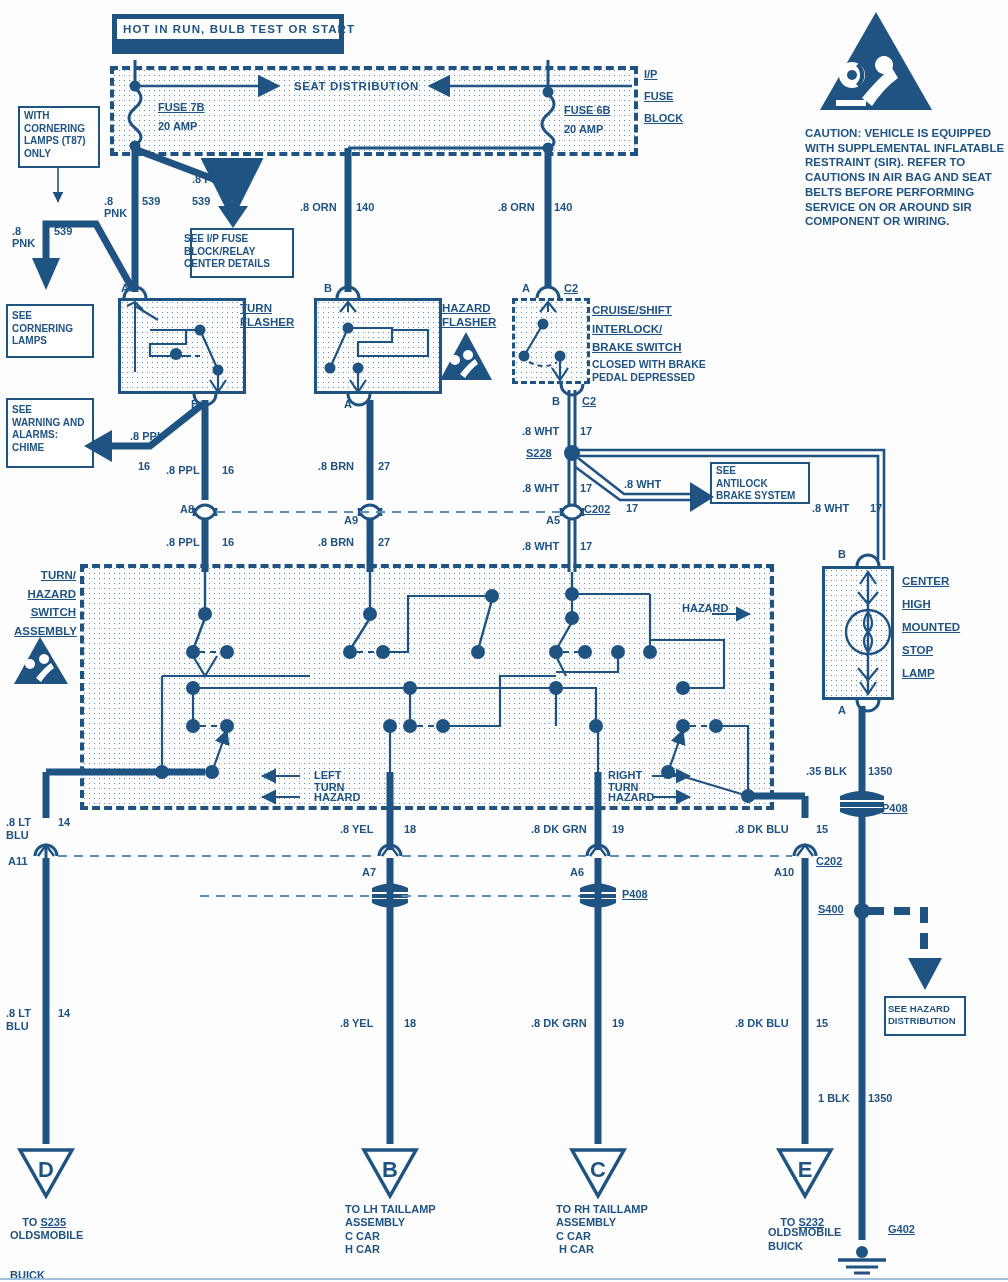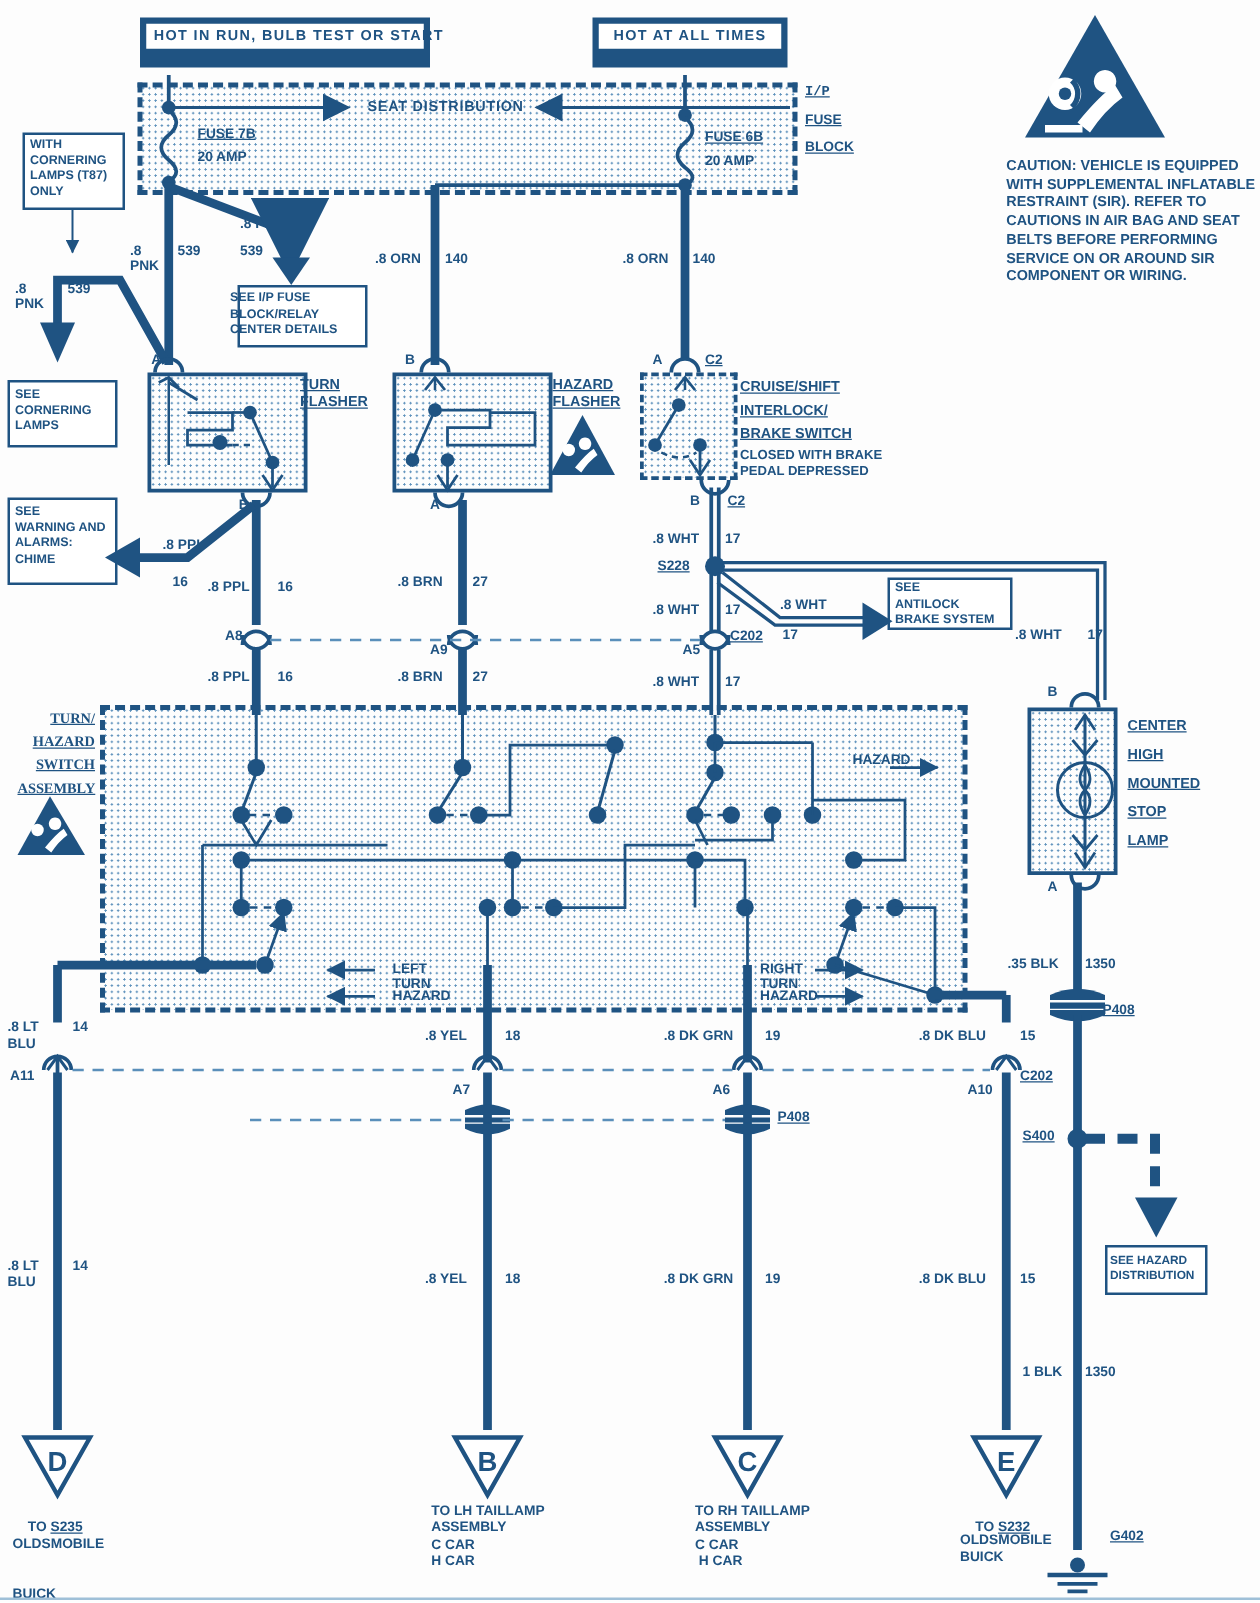"HOT AT ALL TIMES" div.hdrbox { html: <div> <div>HOT AT ALL TIMES</div> </div> -> none }
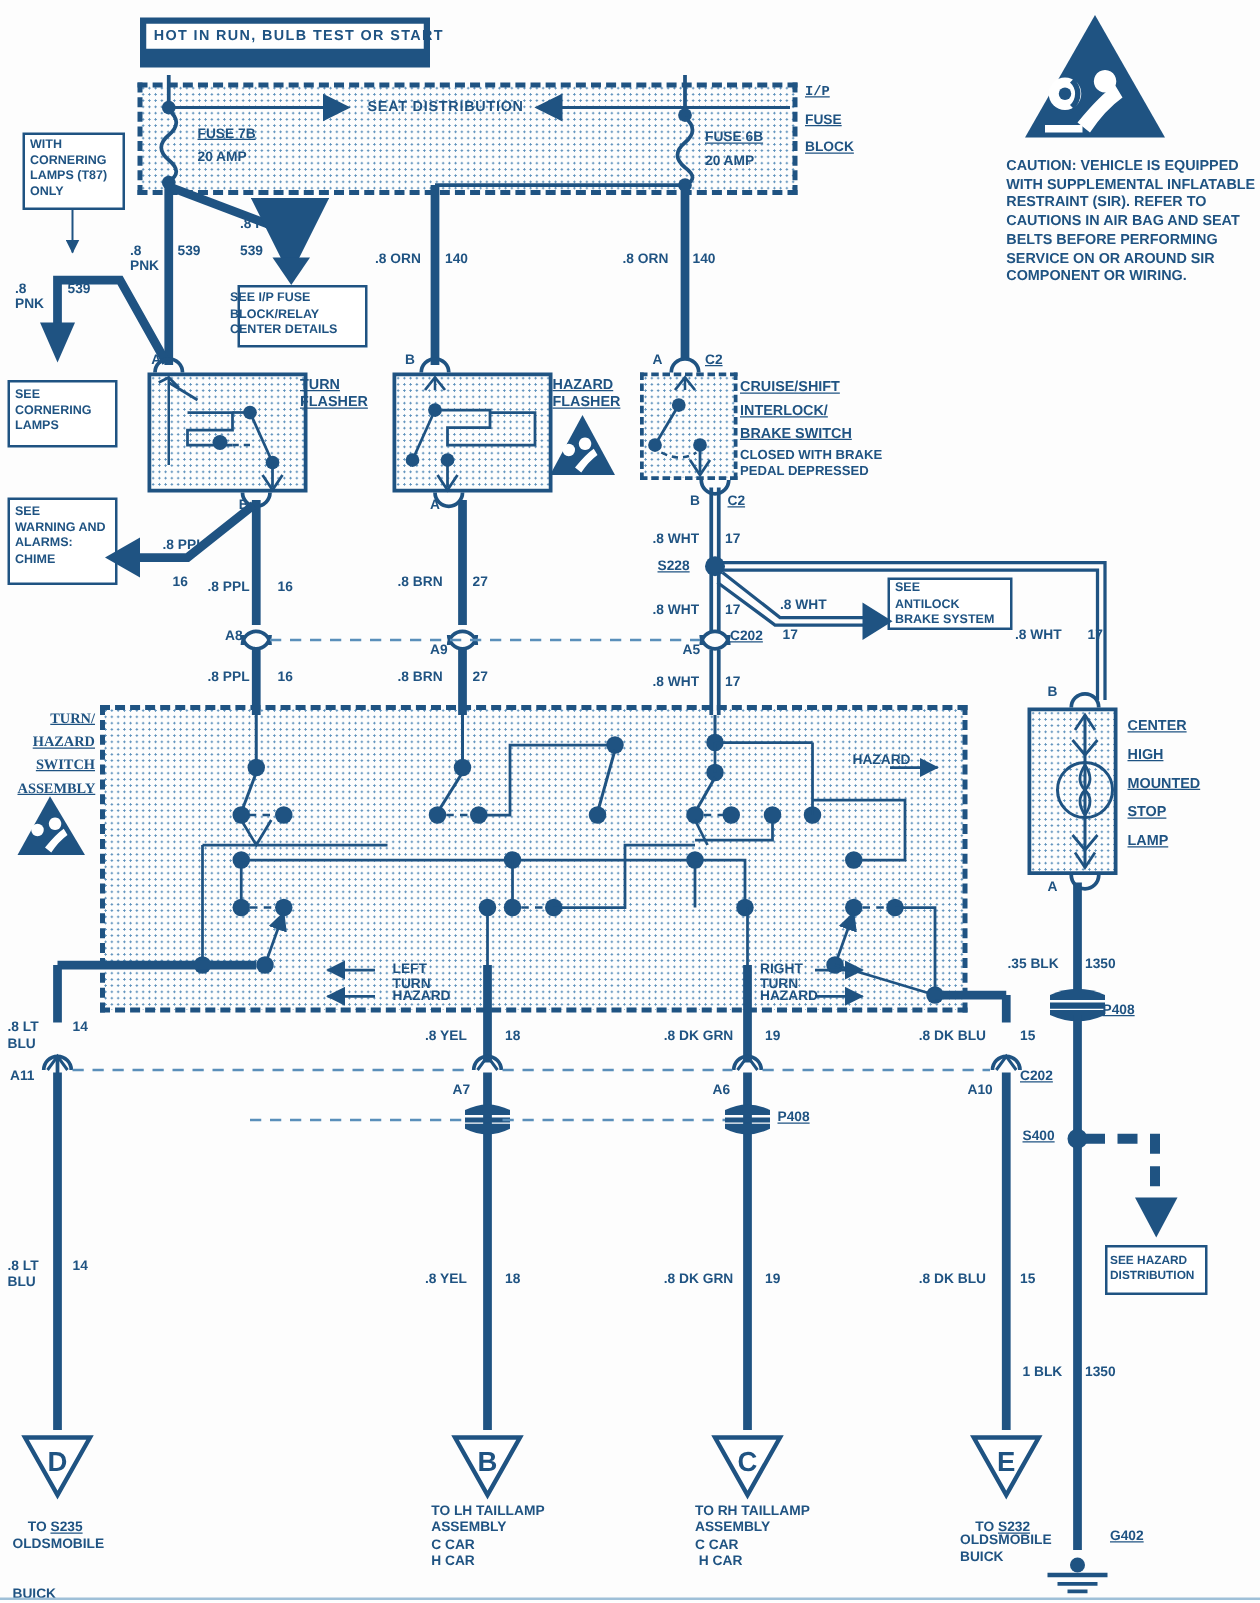"I/P" div.cap { font-family: Liberation Mono, monospace -> none }
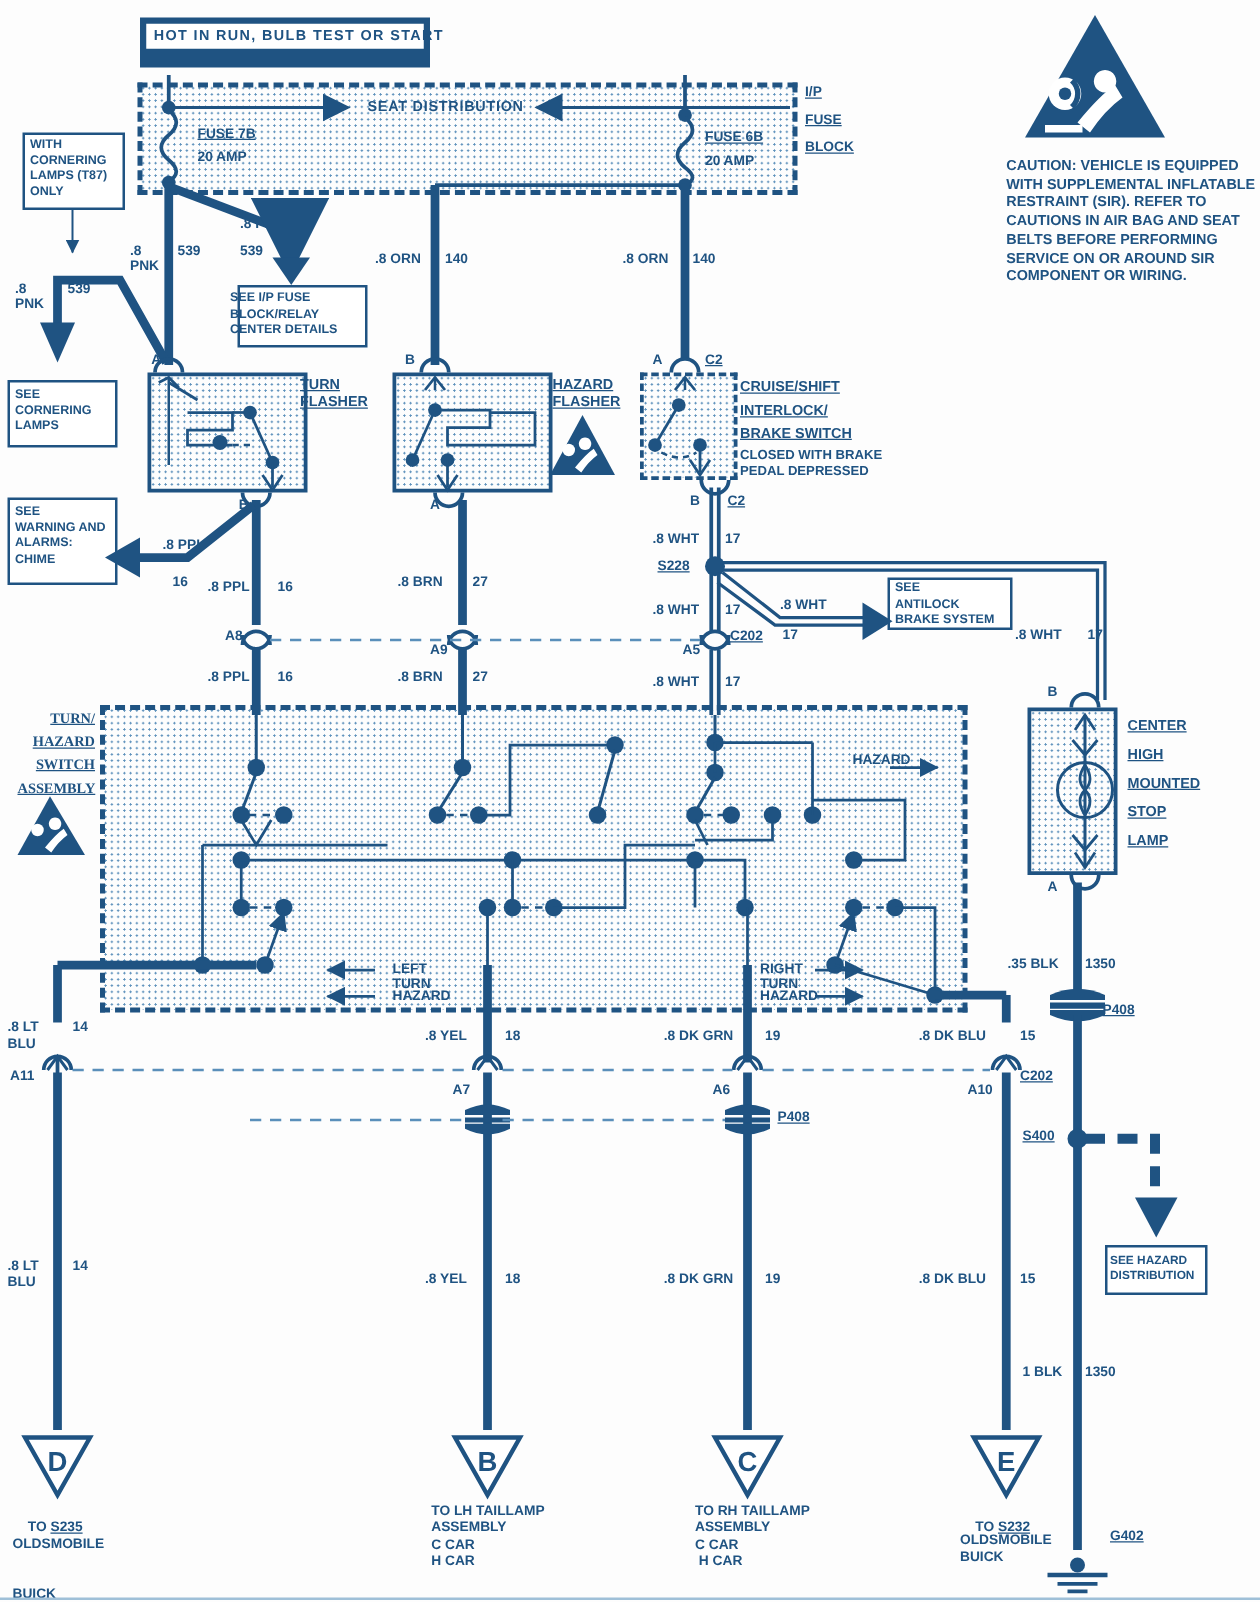"TURN/" div.cap { font-family: Liberation Serif, serif -> none }
